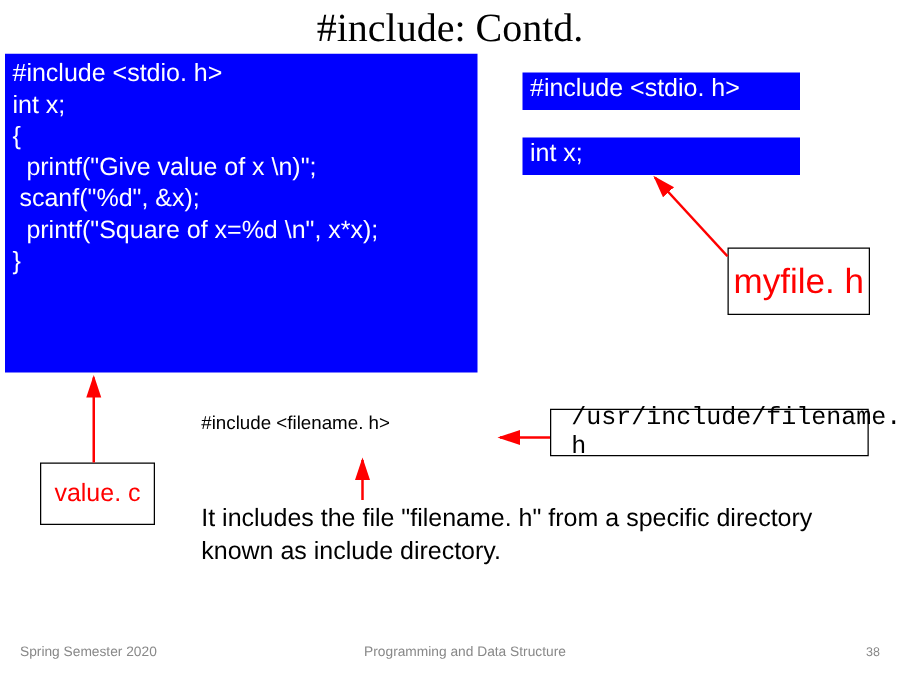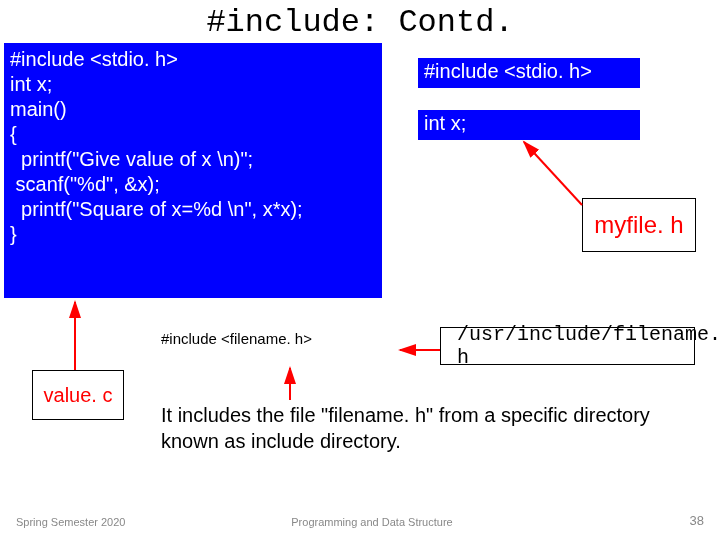"#include: Contd." .title { font-family: Liberation Mono, monospace -> Liberation Serif, serif }
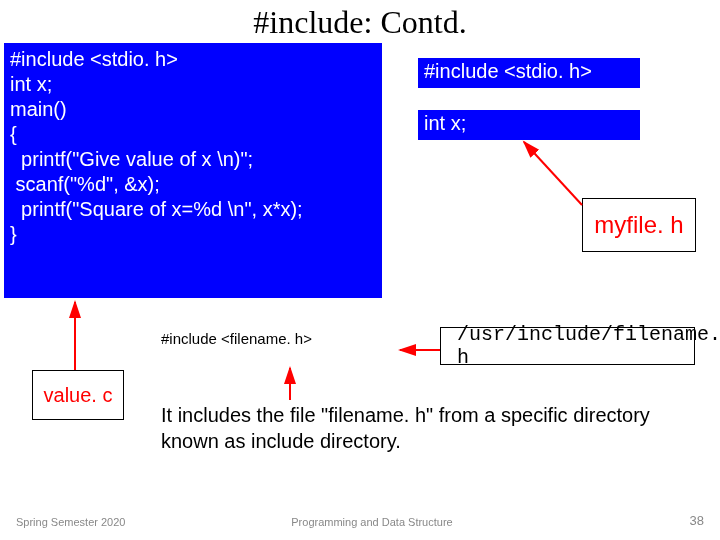"main()" div { html: <div>main()</div> -> none }
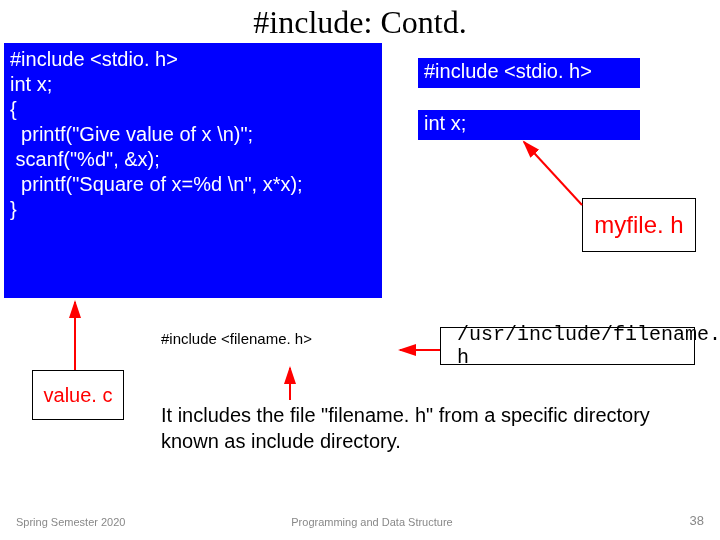"myfile. h" .box-myfile { font-size: 24px -> 28px }
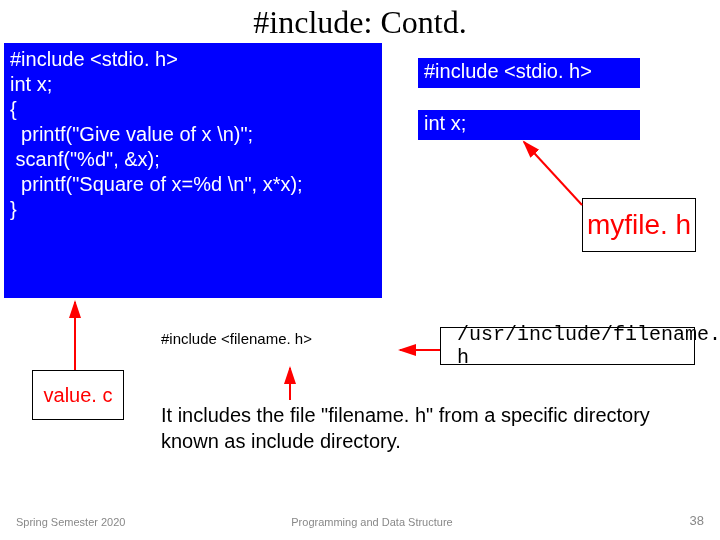"38" .footer-right { font-size: 13px -> 10px }
